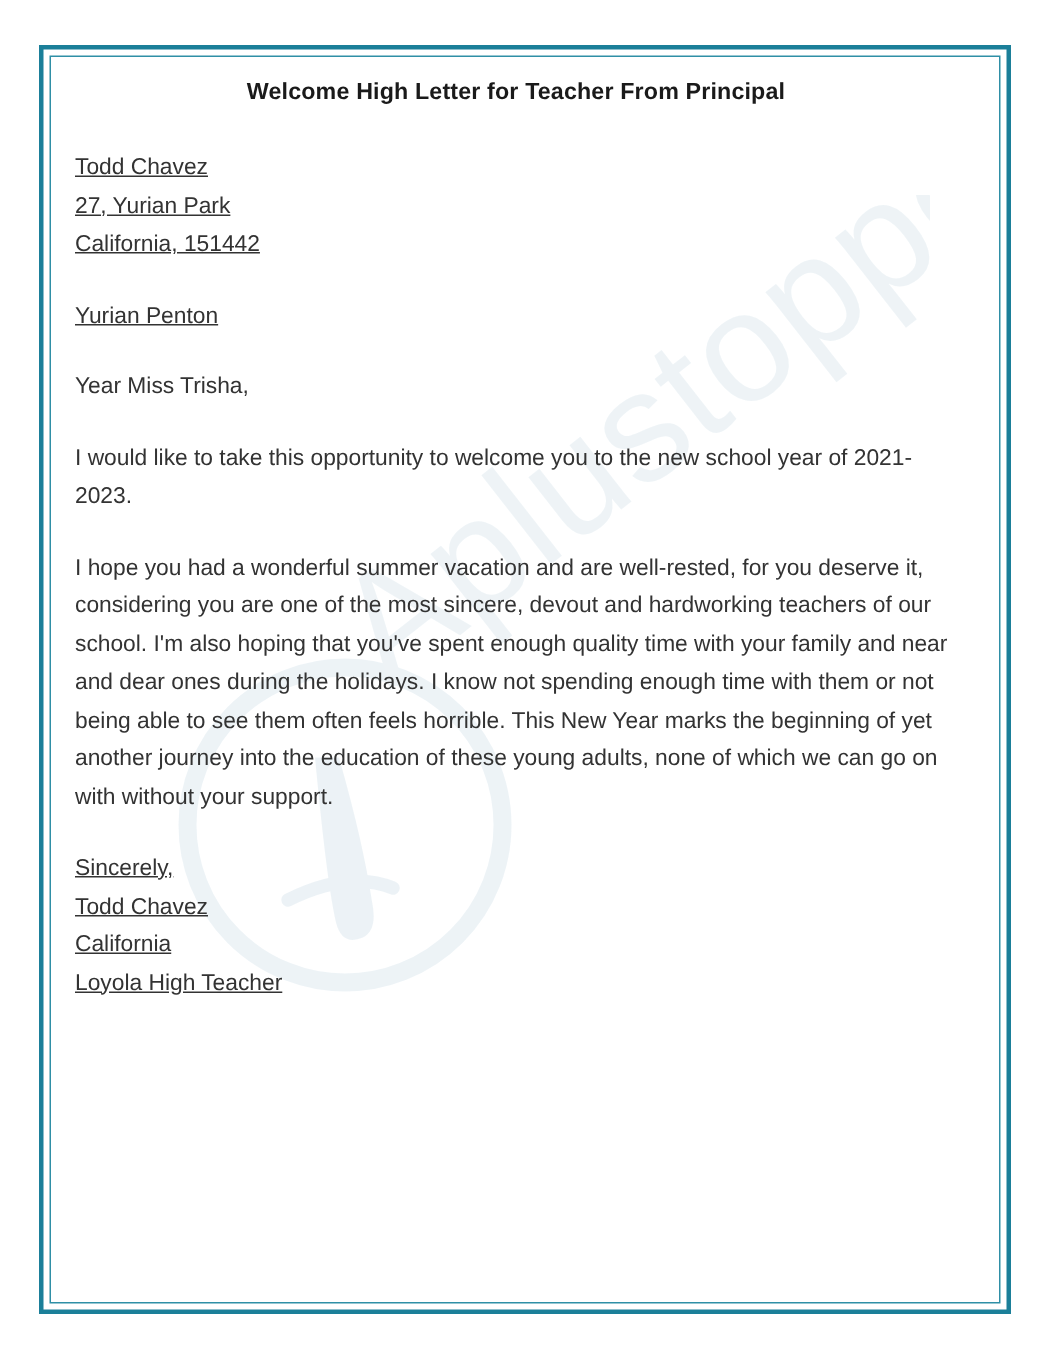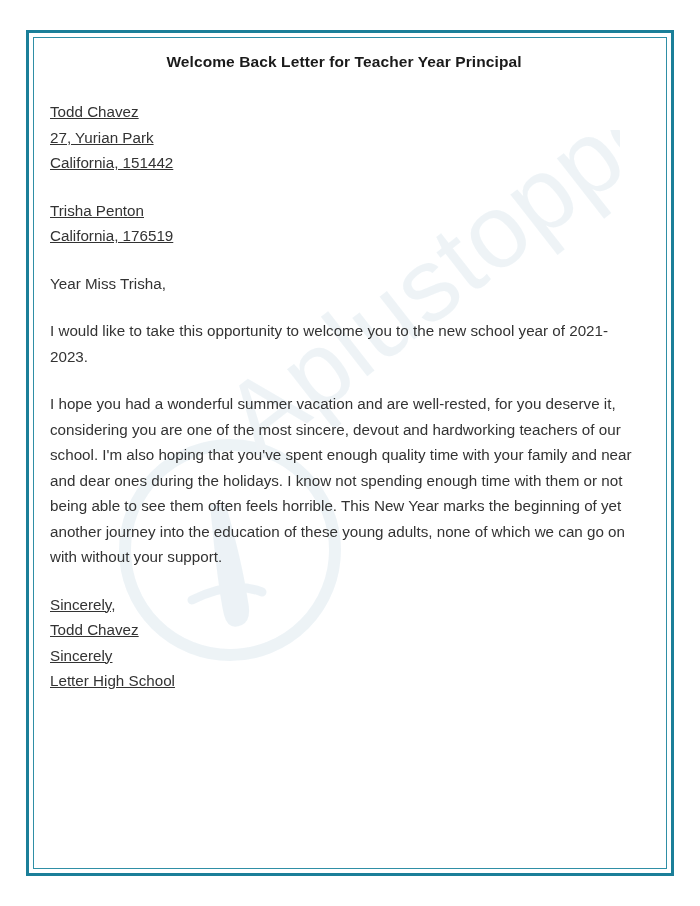"Welcome Back Letter for Teacher" div.doc-title { text: Back Letter for Teacher Year -> High Letter for Teacher From }
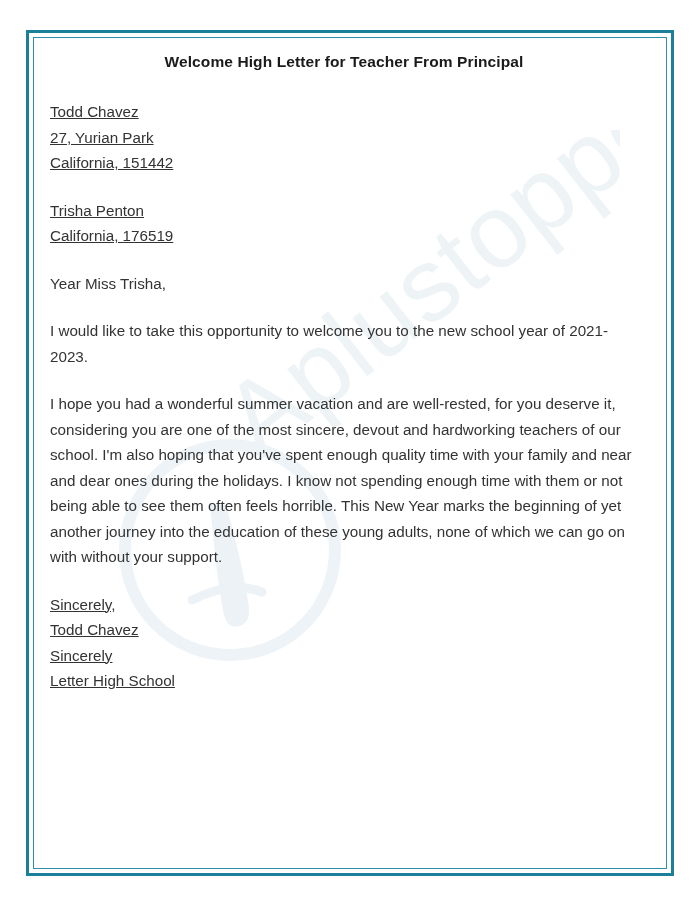"Trisha Penton" span.line { text: Trisha -> Yurian }
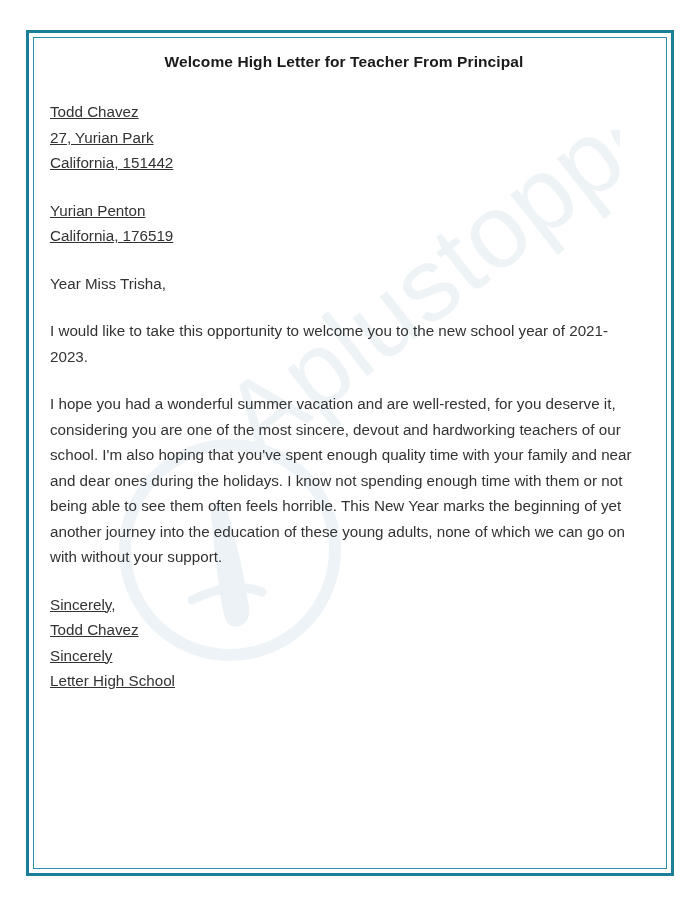"California, 176519" span.line { html: <span>California, 176519</span> -> none }
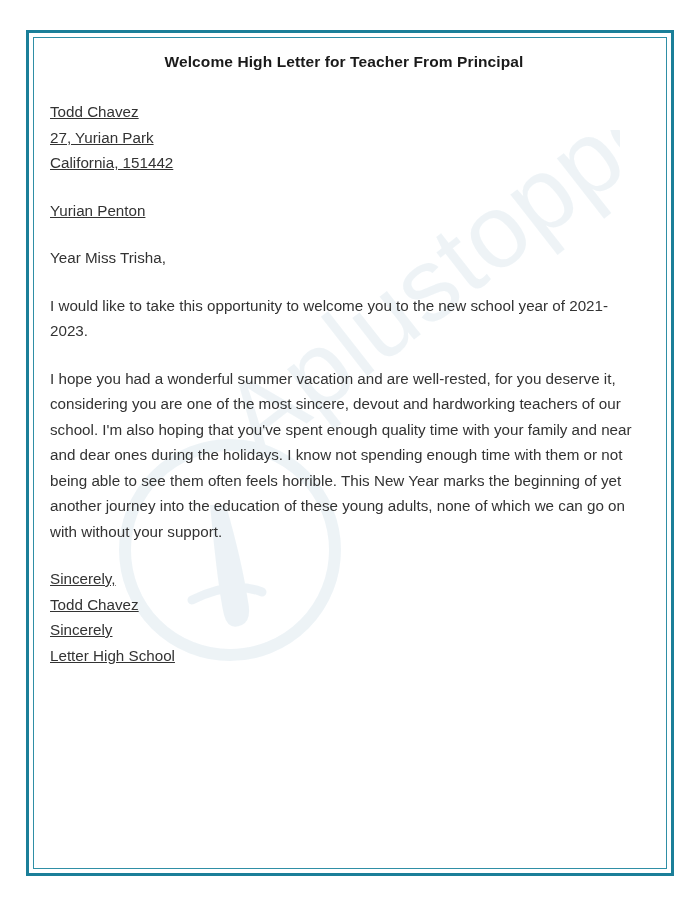"Sincerely" span.line { text: Sincerely -> California }
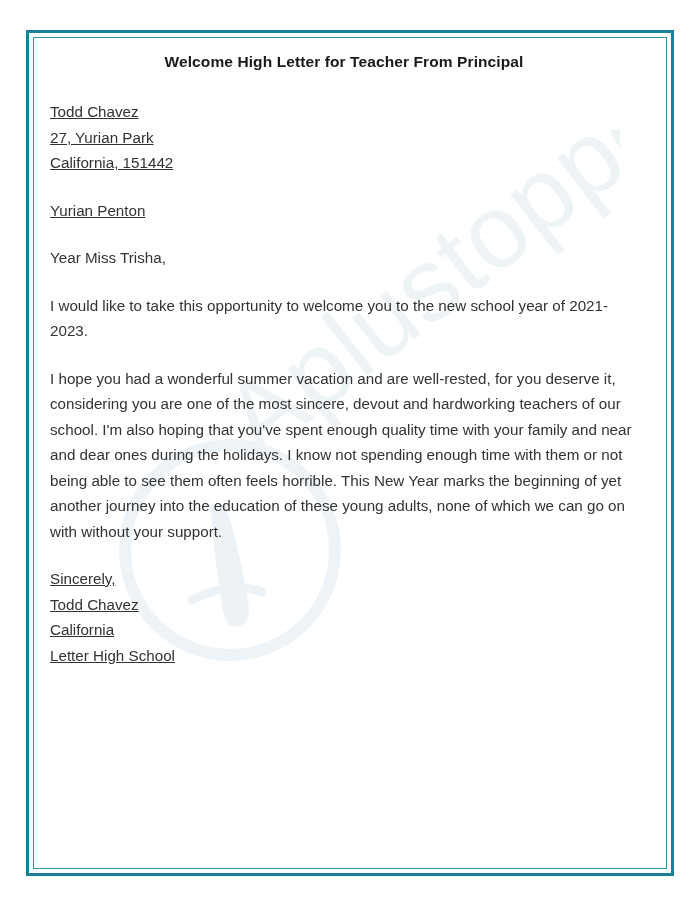"Letter High School" span.line { text: Letter High School -> Loyola High Teacher }
